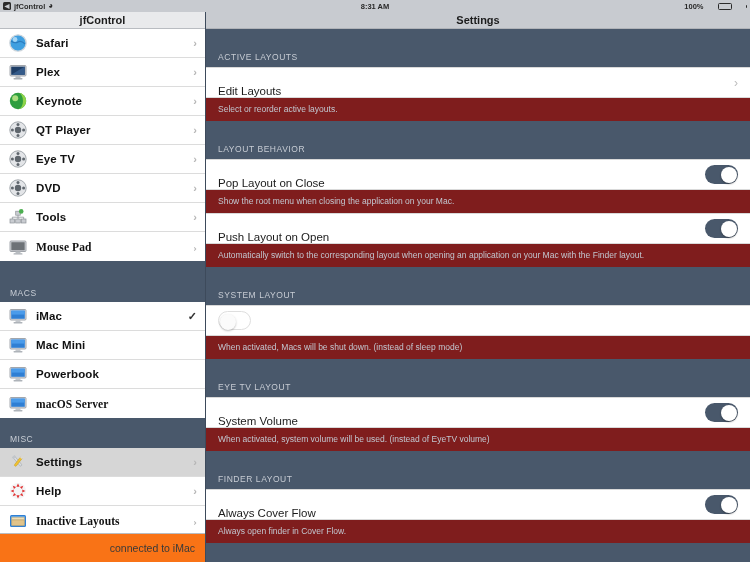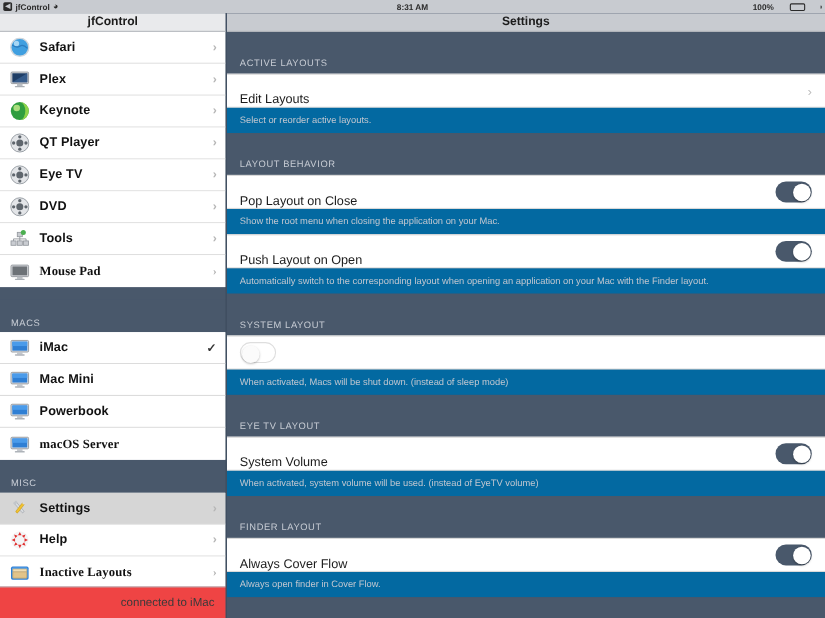"Select or reorder active layouts." .footnote { background: #0369a1 -> #7f1d1d }
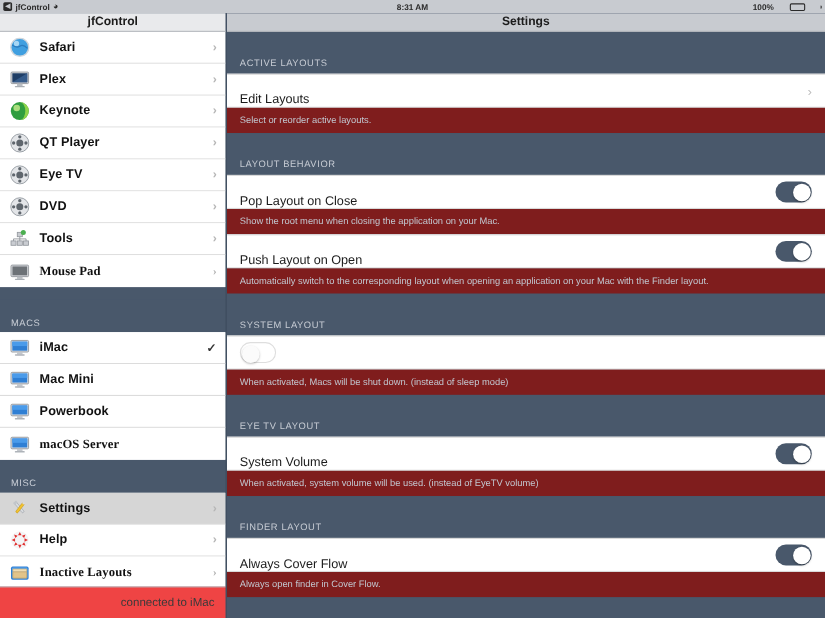"connected to iMac" #sidebar-footer { background: #ef4444 -> #f97316 }
